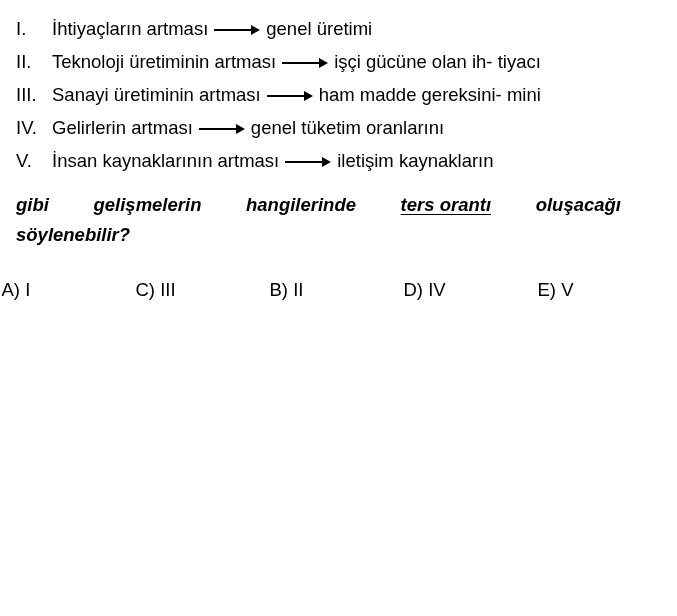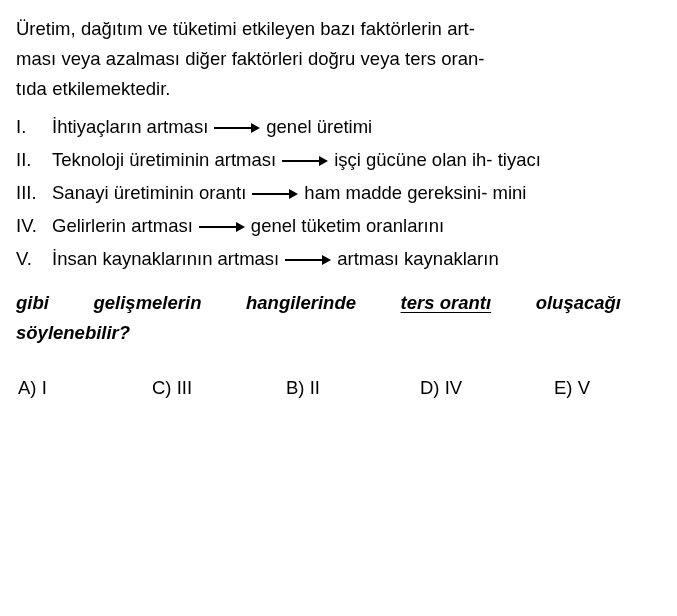"Üretim, dağıtım ve tüketimi etkileyen" div.intro { html: <div> <span>Üretim, dağıtım ve tüketimi etkileyen bazı faktörlerin art-</span> <span>ması veya azalması diğer faktörleri doğru veya ters oran-</span> <span>tıda etkilemektedir.</span> </div> -> none }
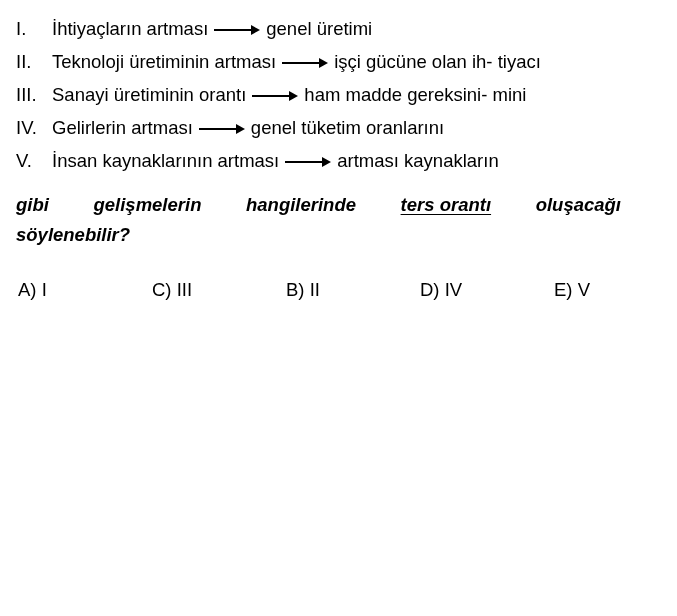"Sanayi üretiminin orantı" span { text: orantı -> artması }
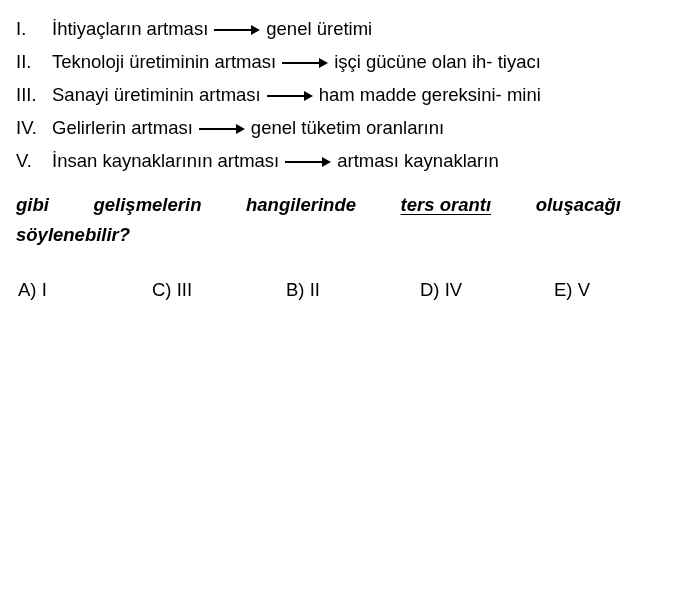"artması kaynakların" span { text: artması -> iletişim }
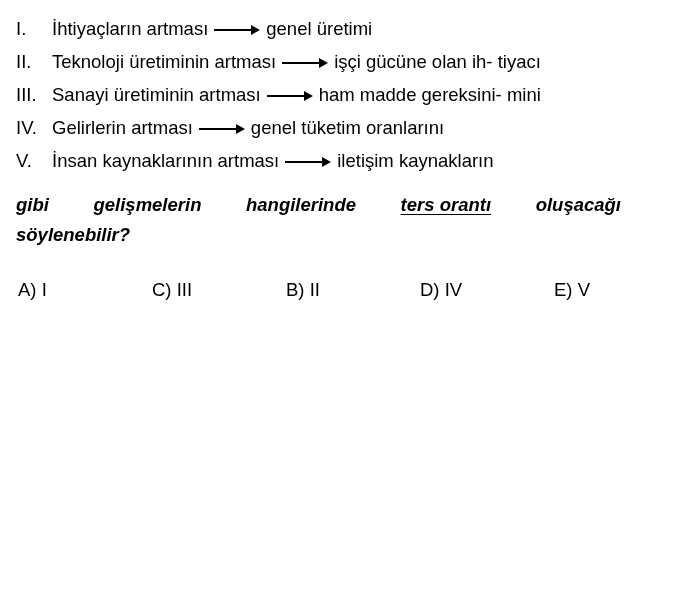"A) I" .choices { justify-content: none -> center }
